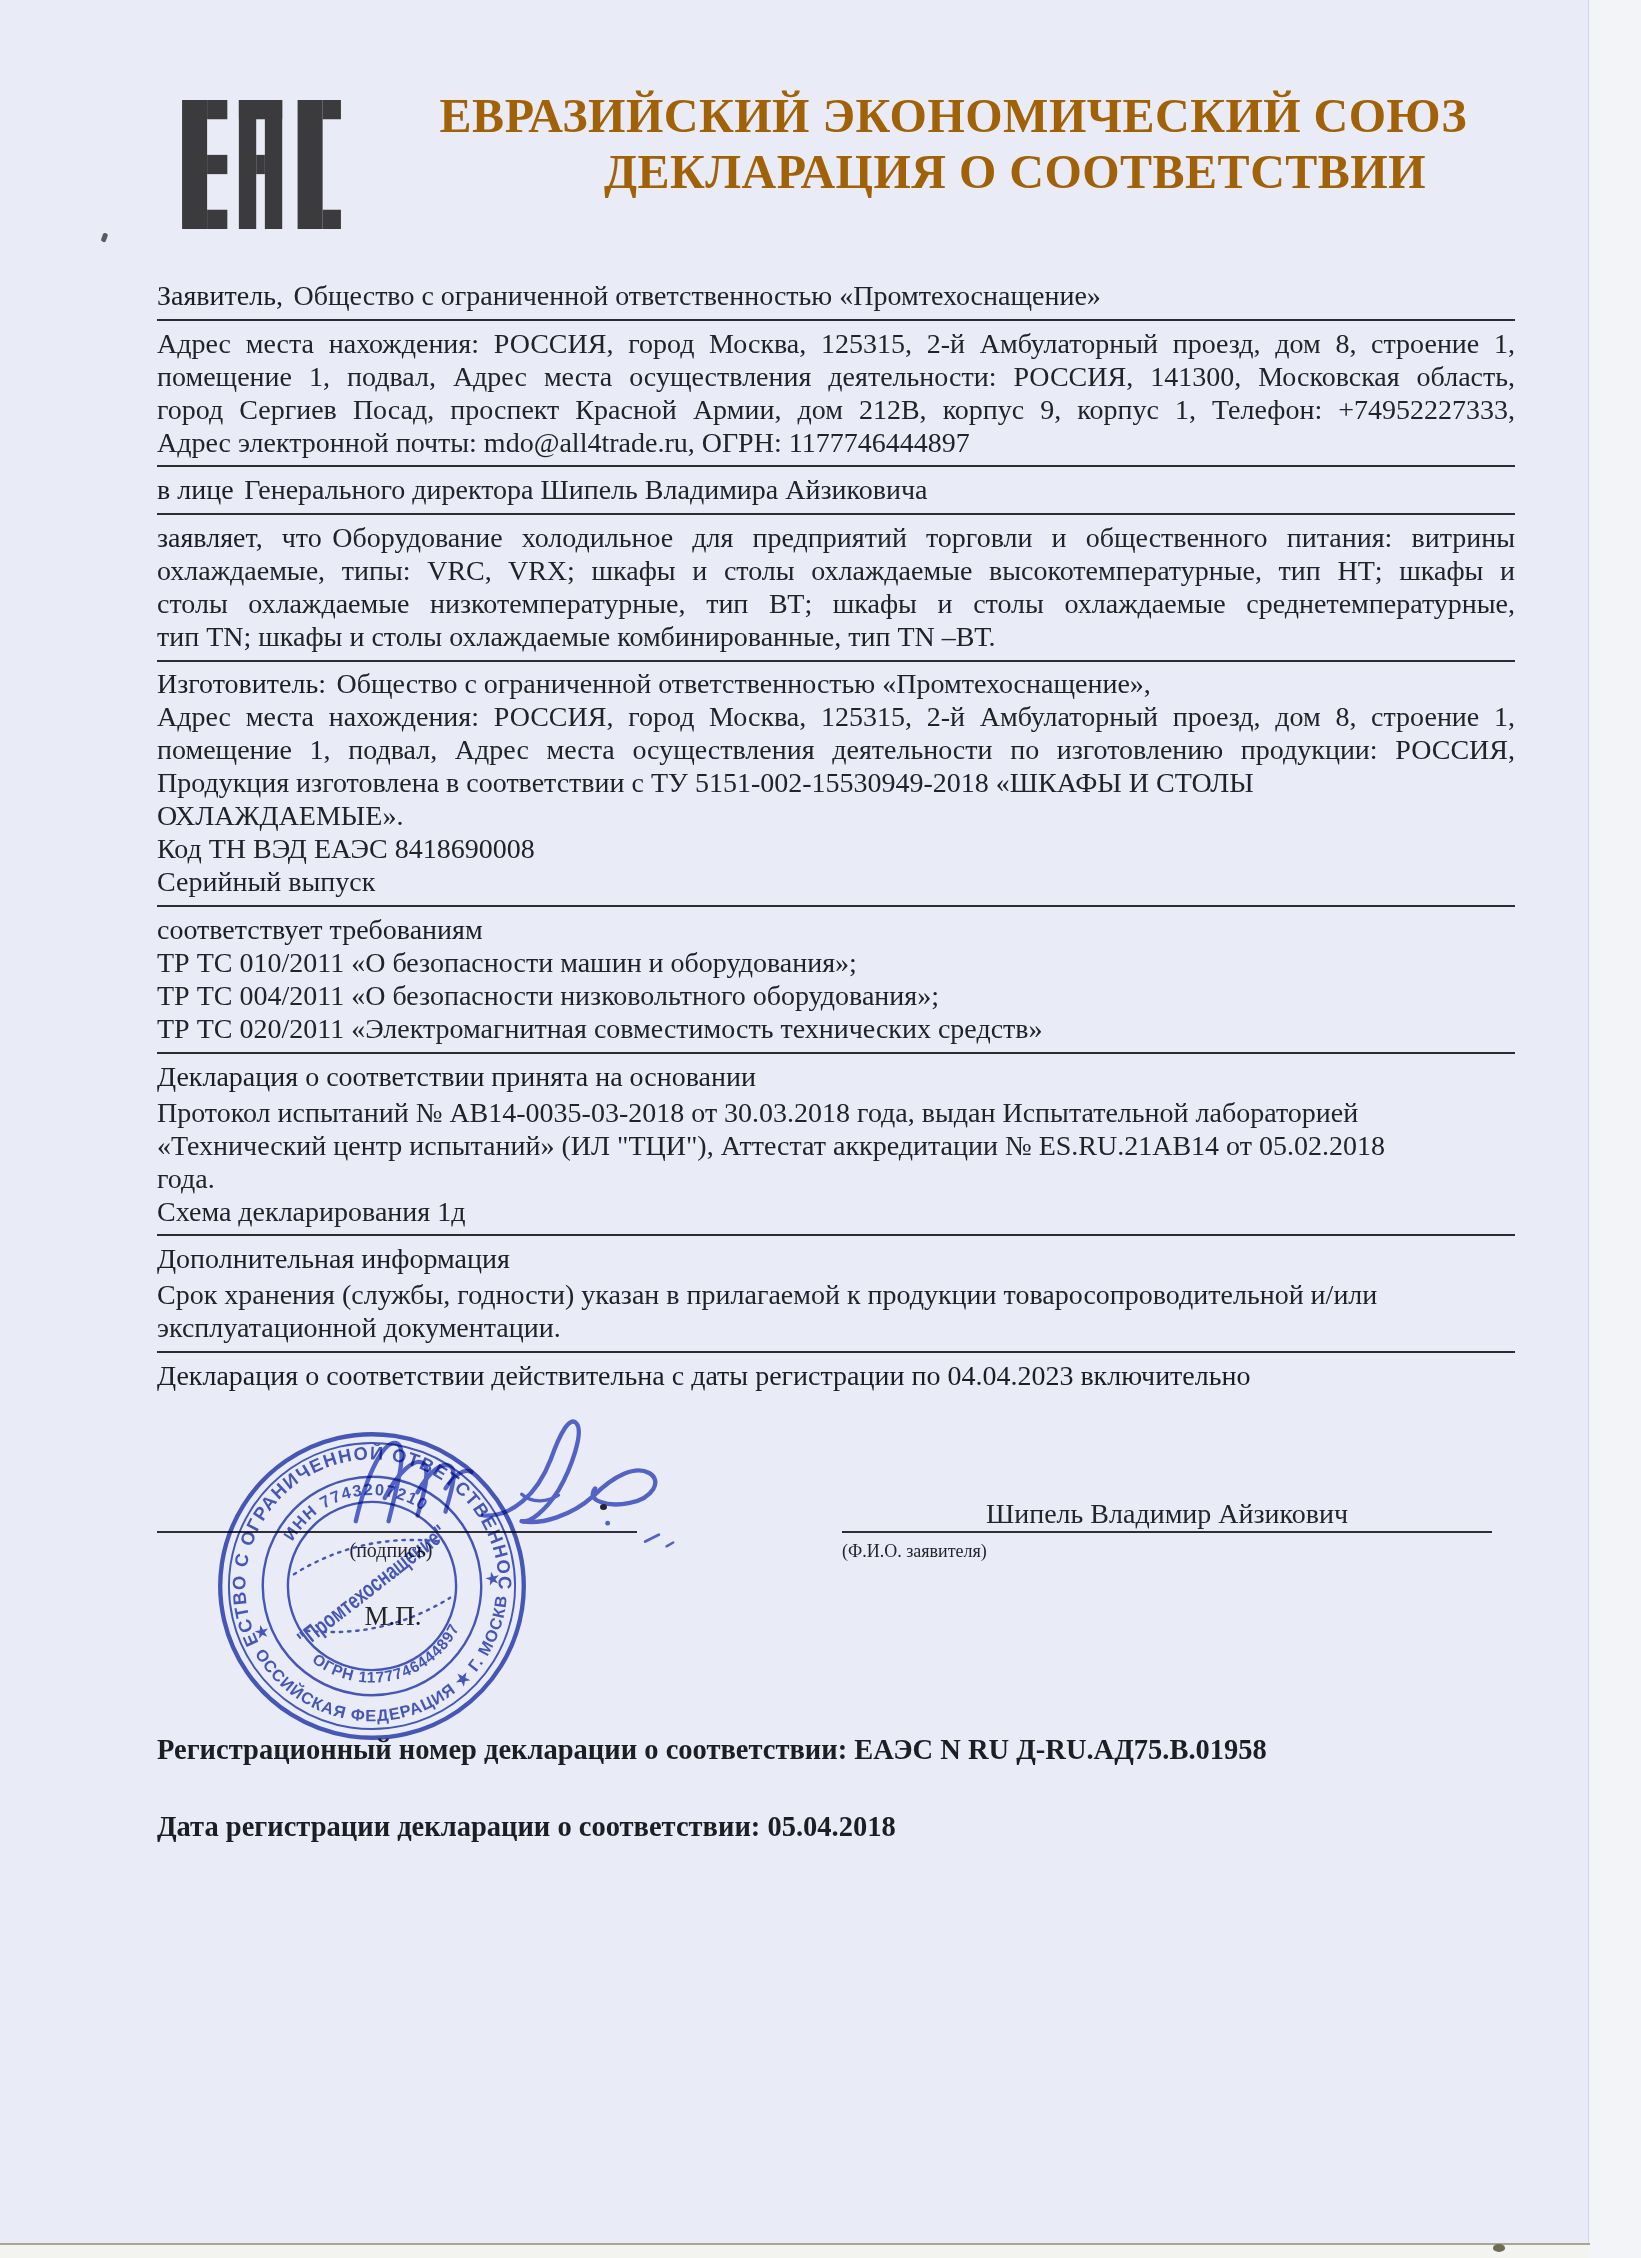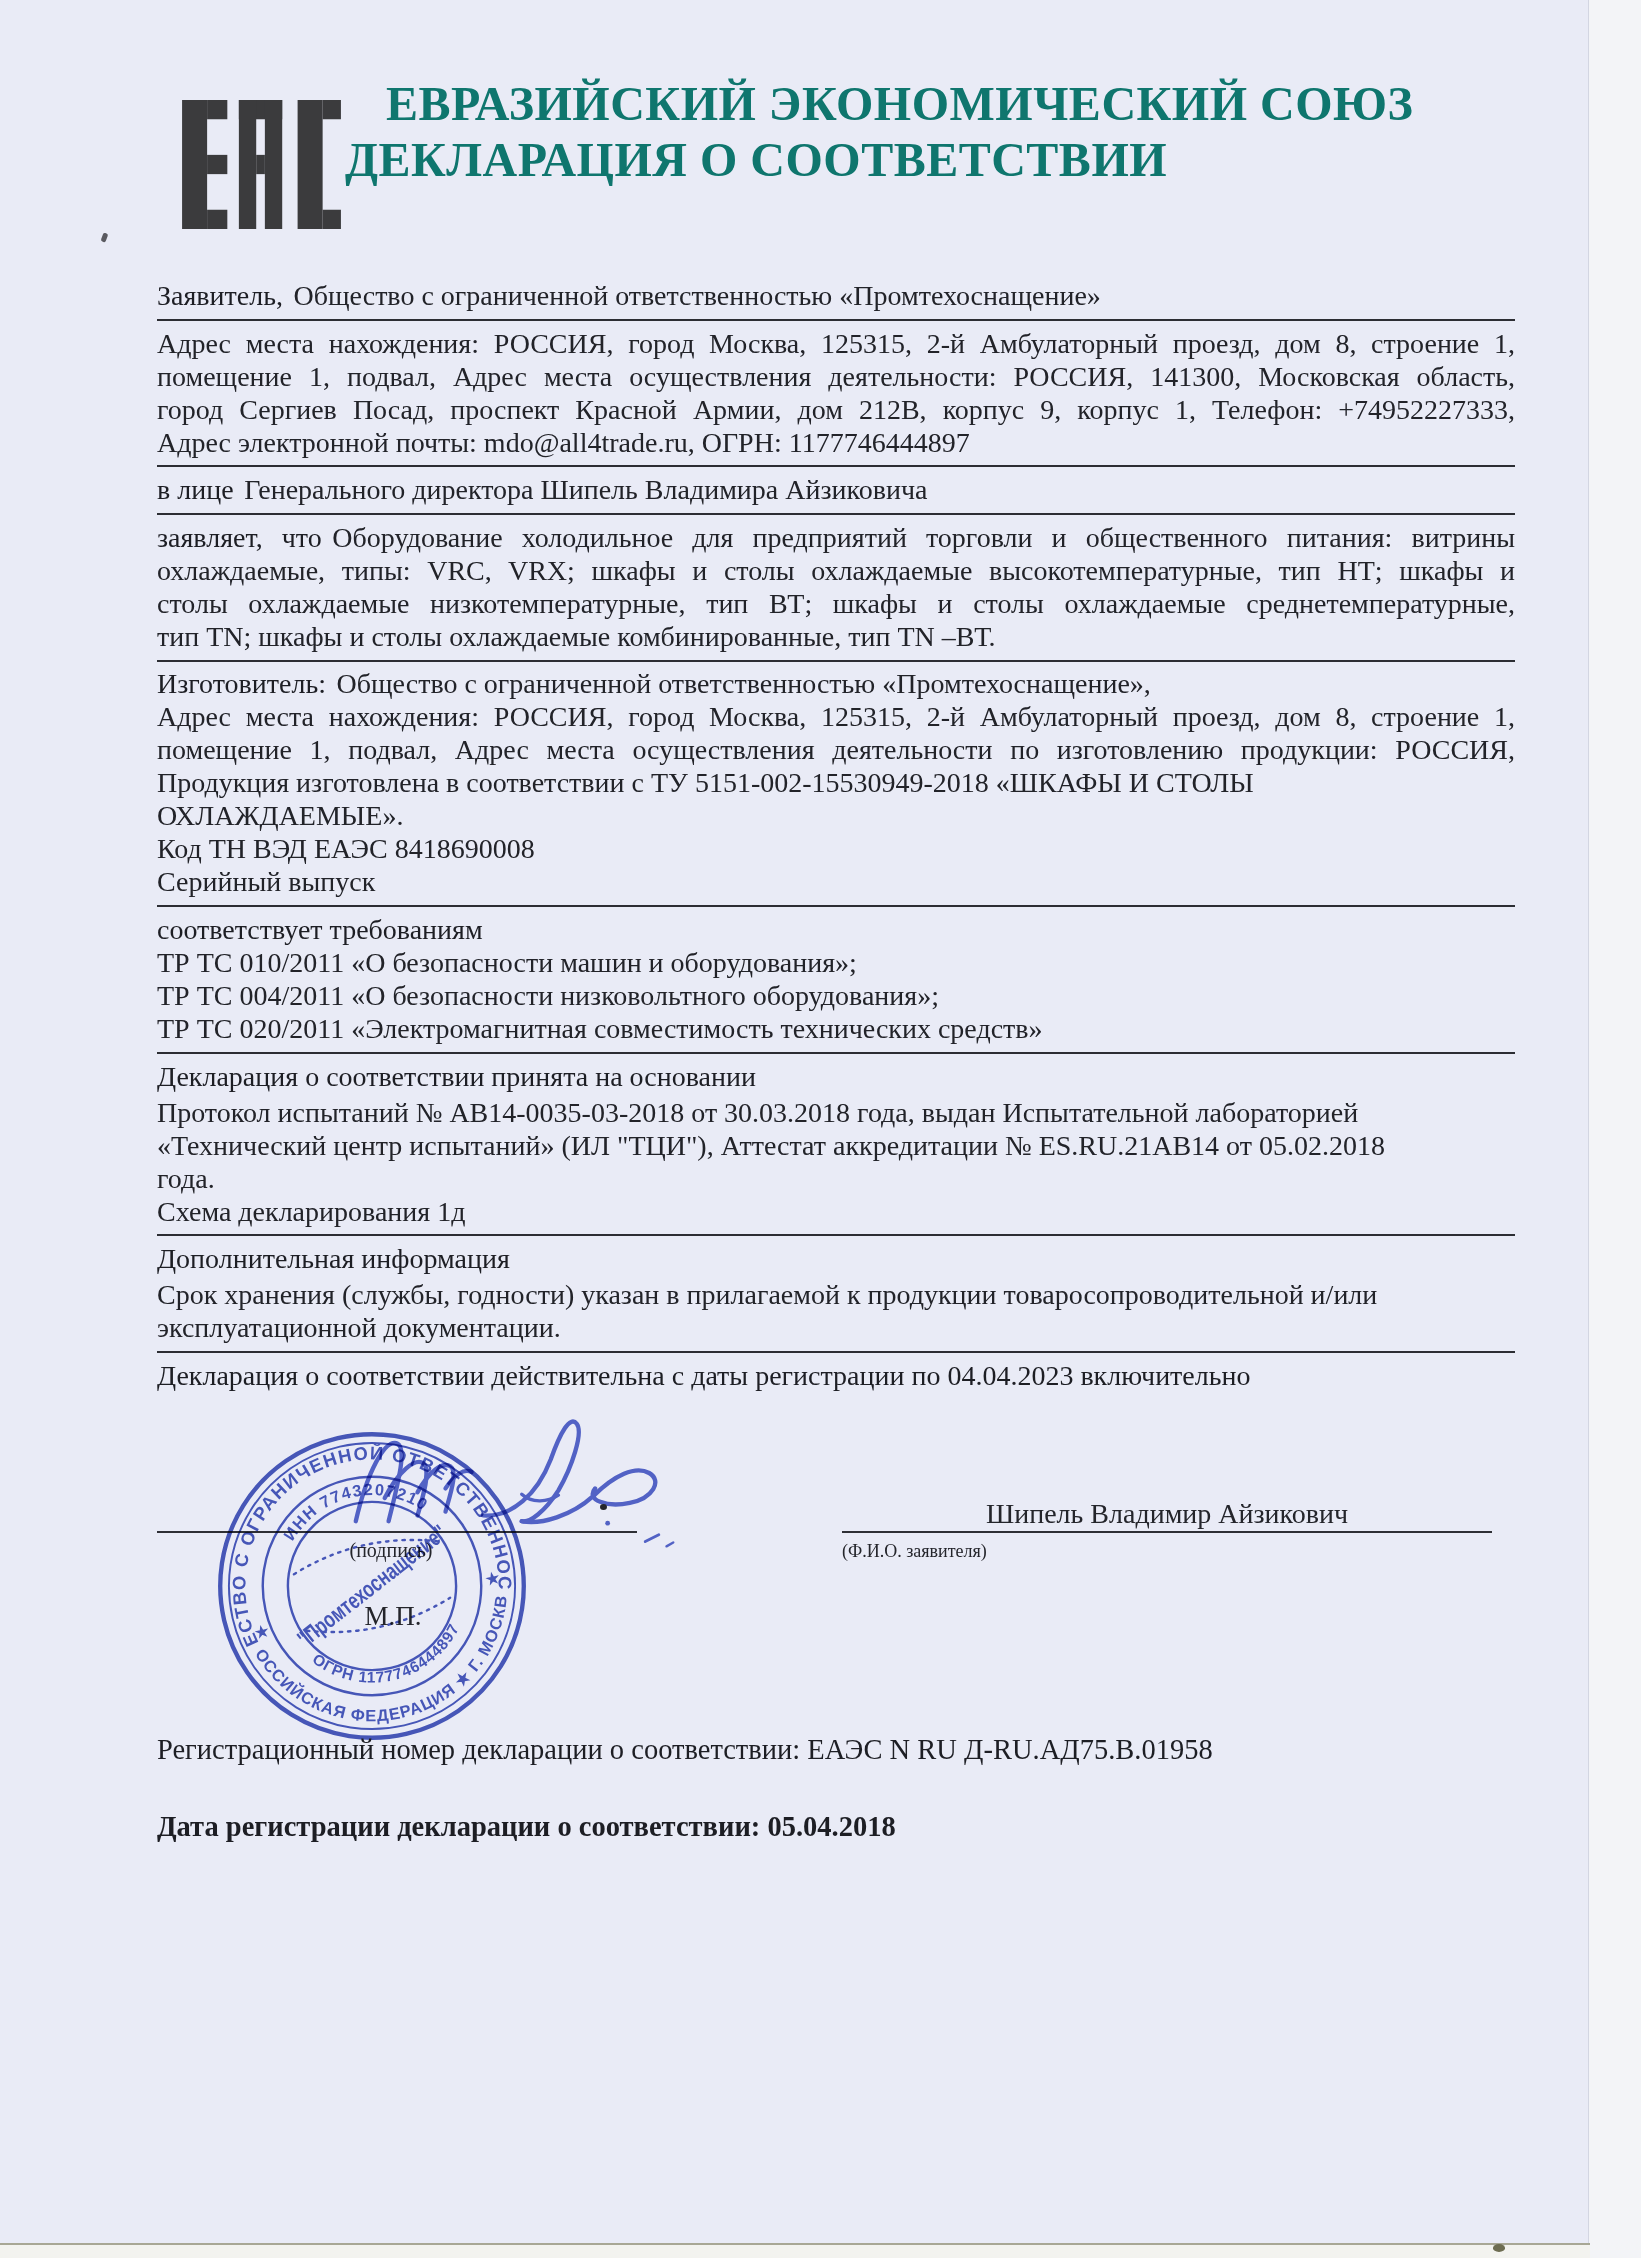"ЕВРАЗИЙСКИЙ ЭКОНОМИЧЕСКИЙ СОЮЗ" .titles { color: #0f766e -> #a16207; text-align: left -> right; top: 76px -> 88px }
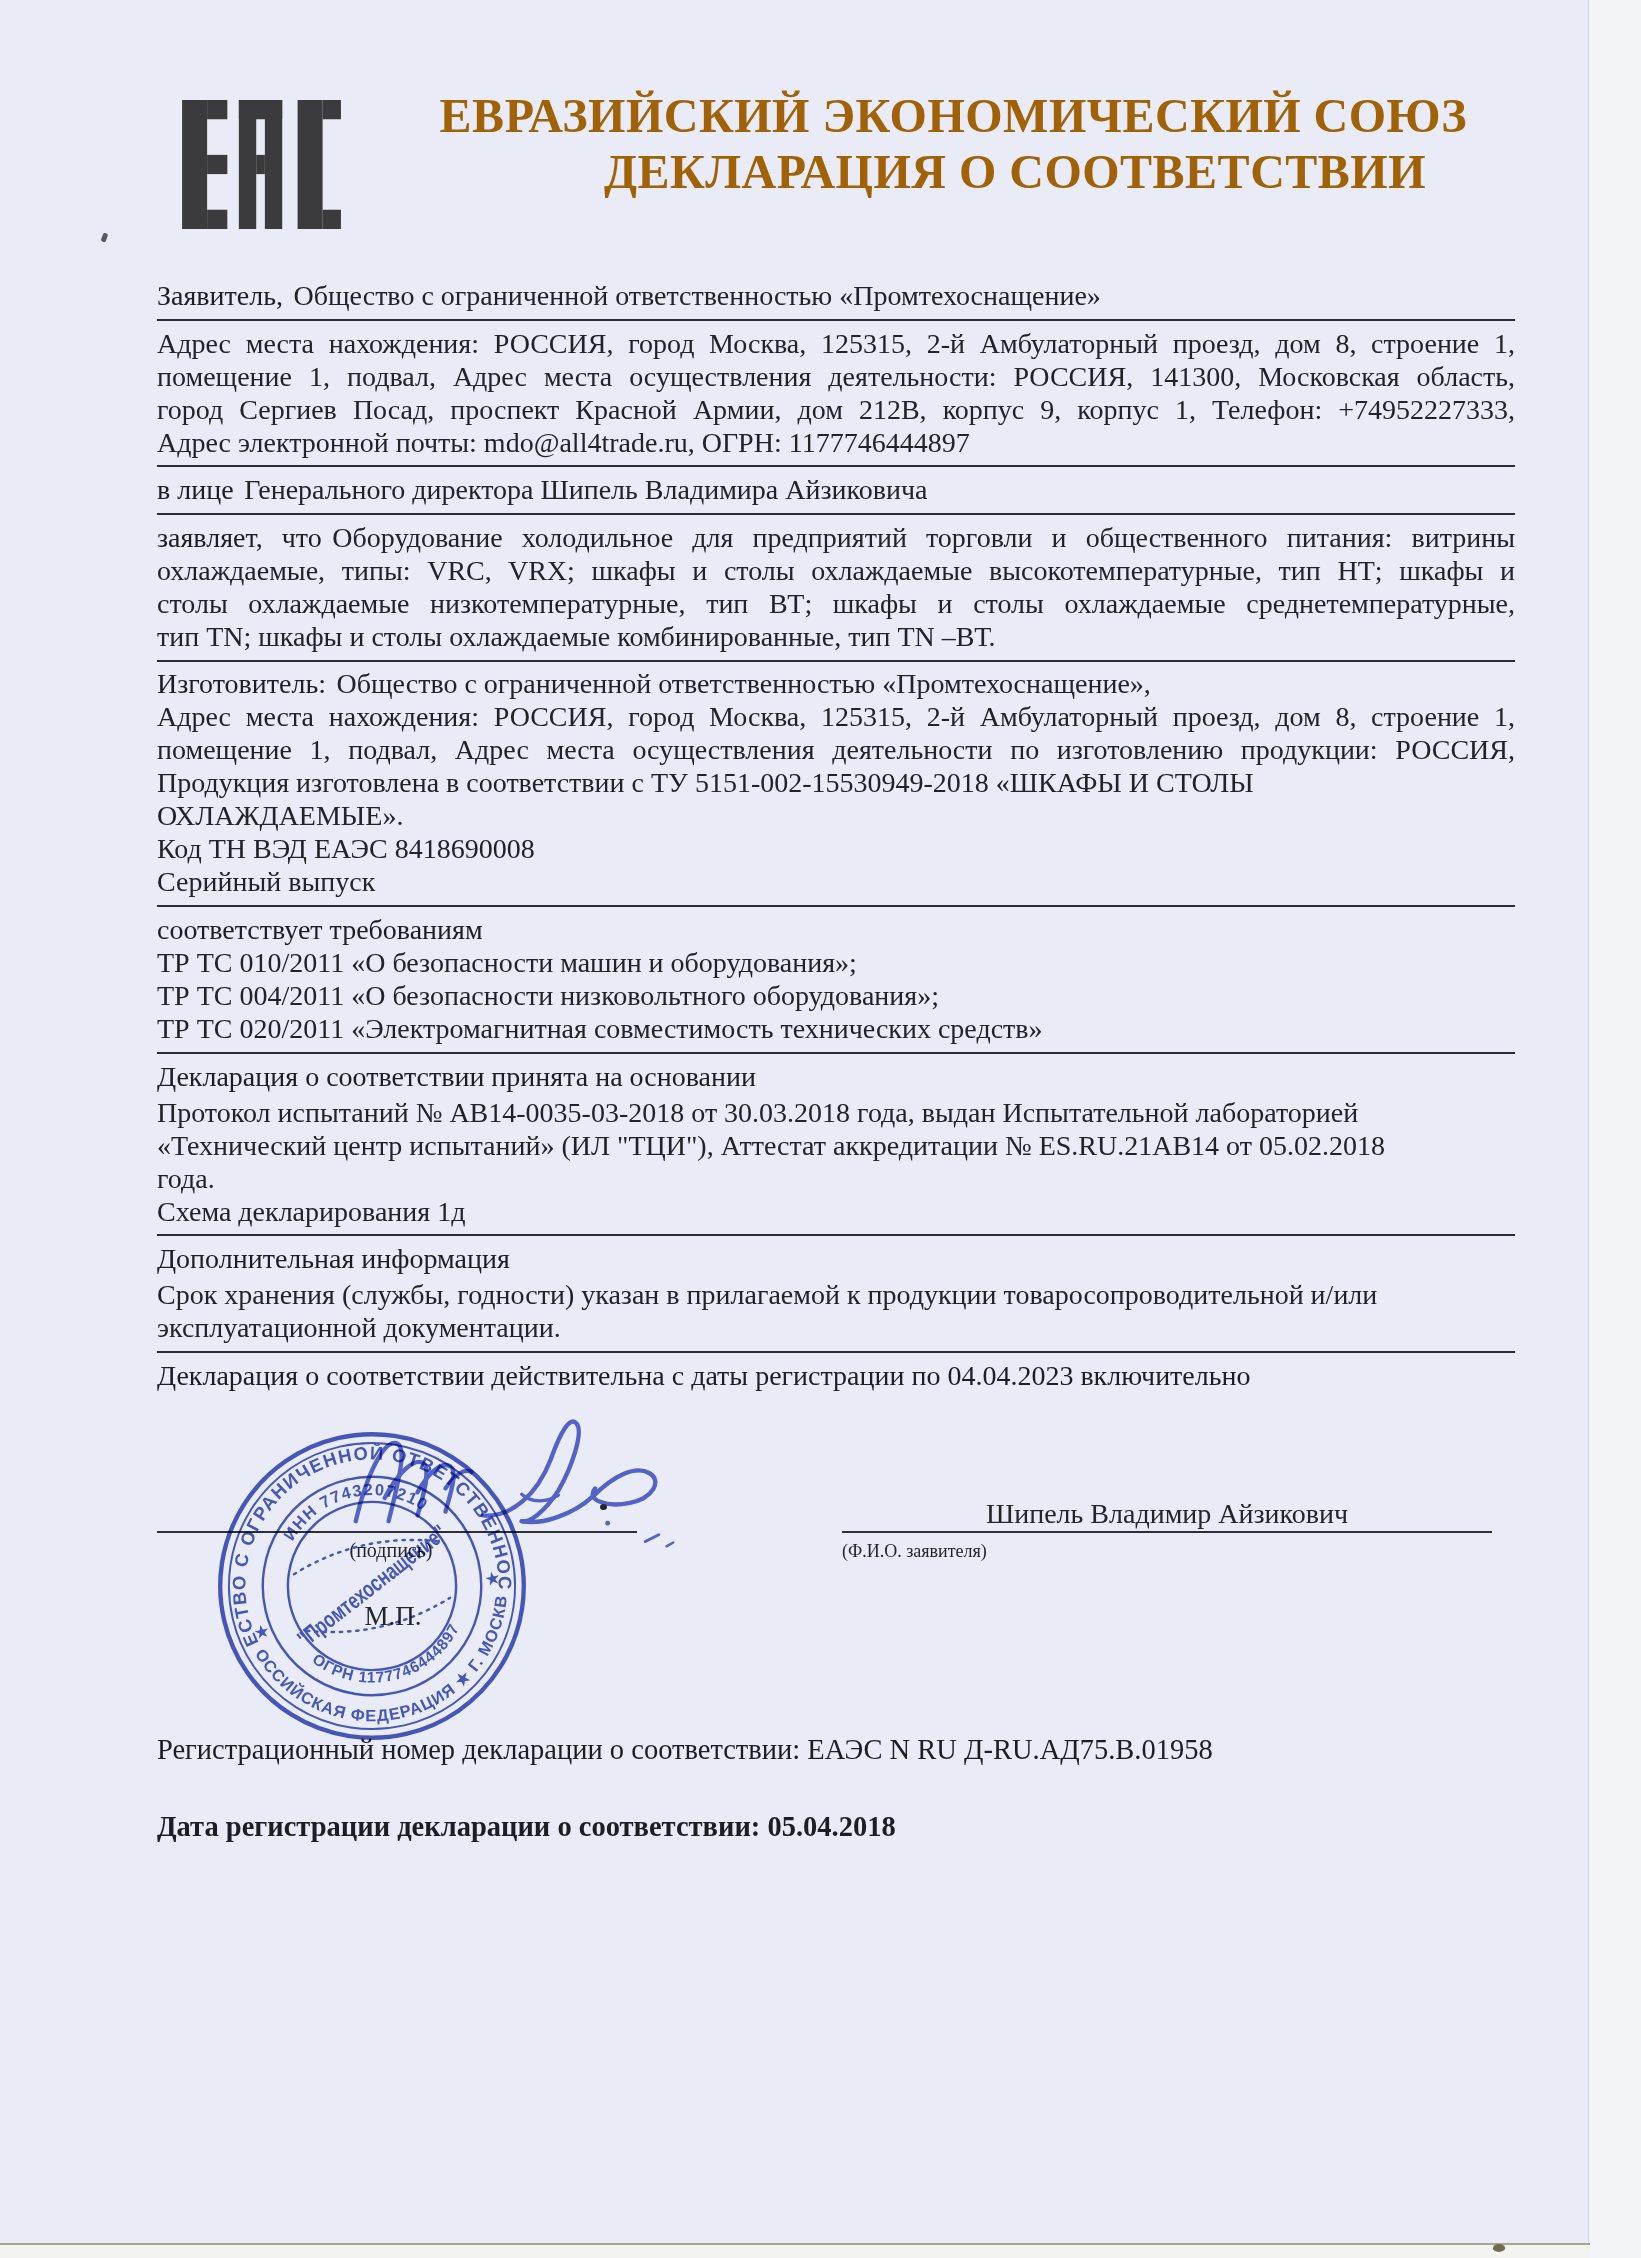"Регистрационный номер декларации о" .reg { font-weight: normal -> bold }
